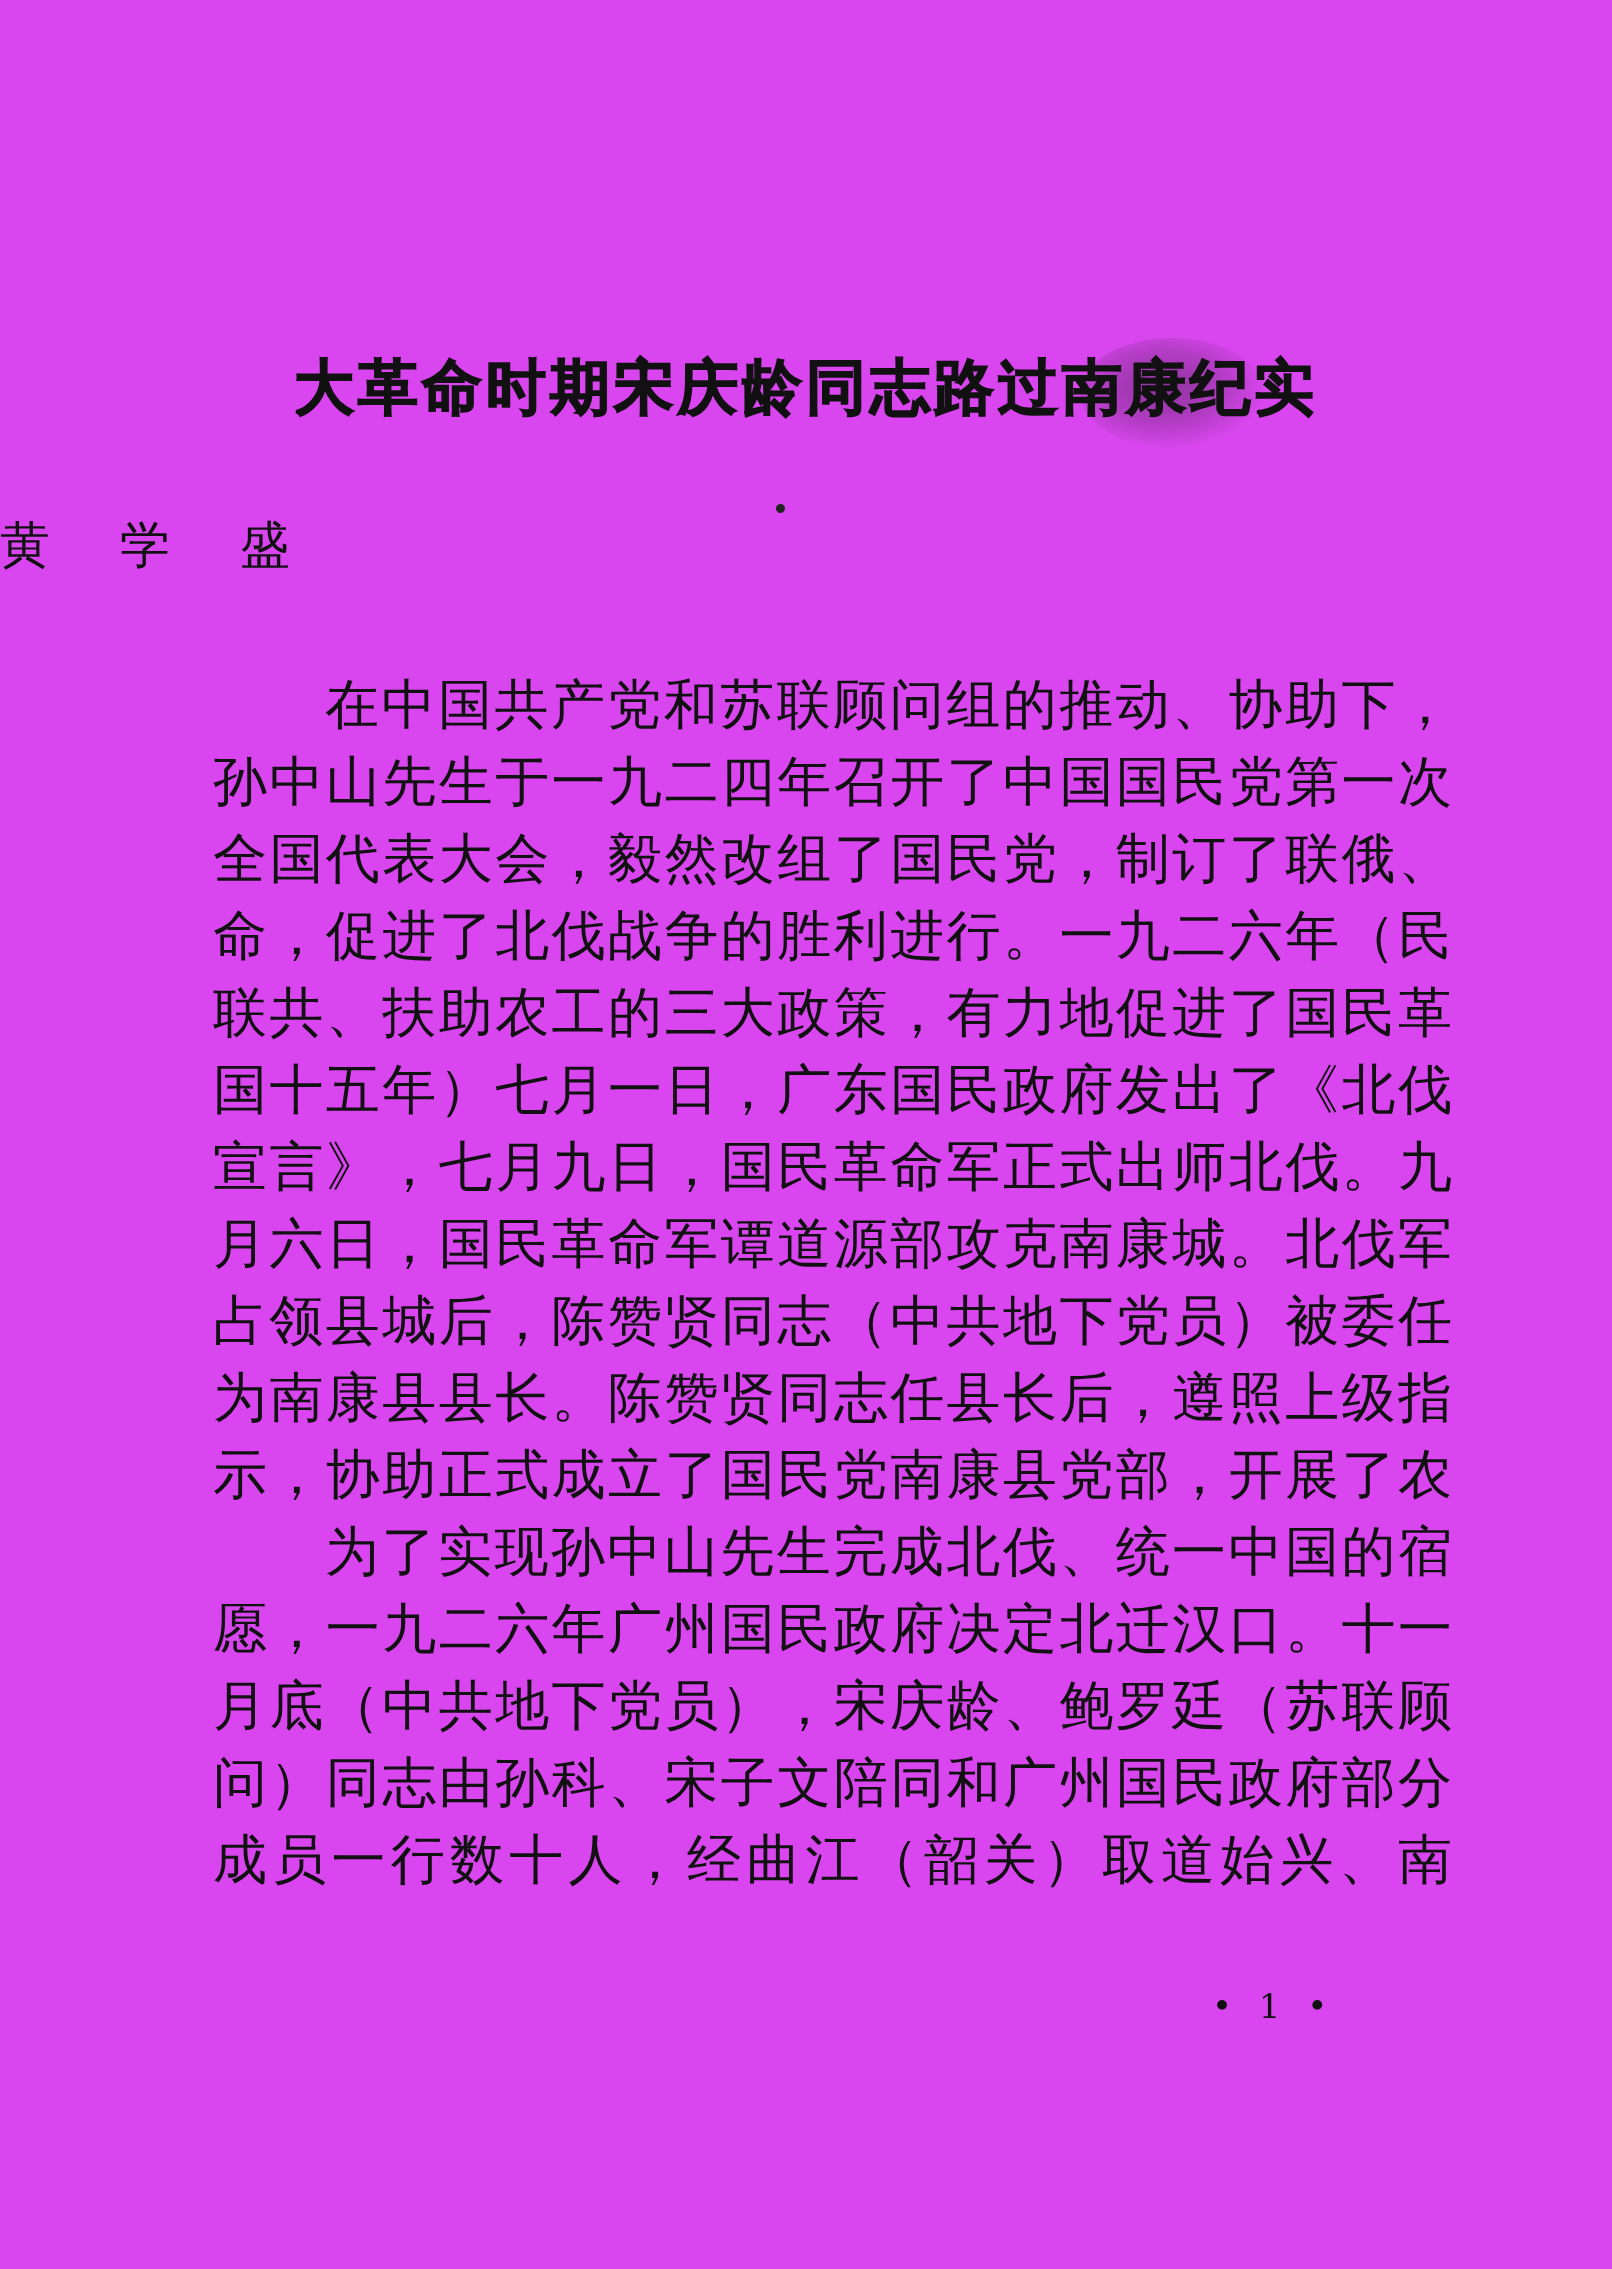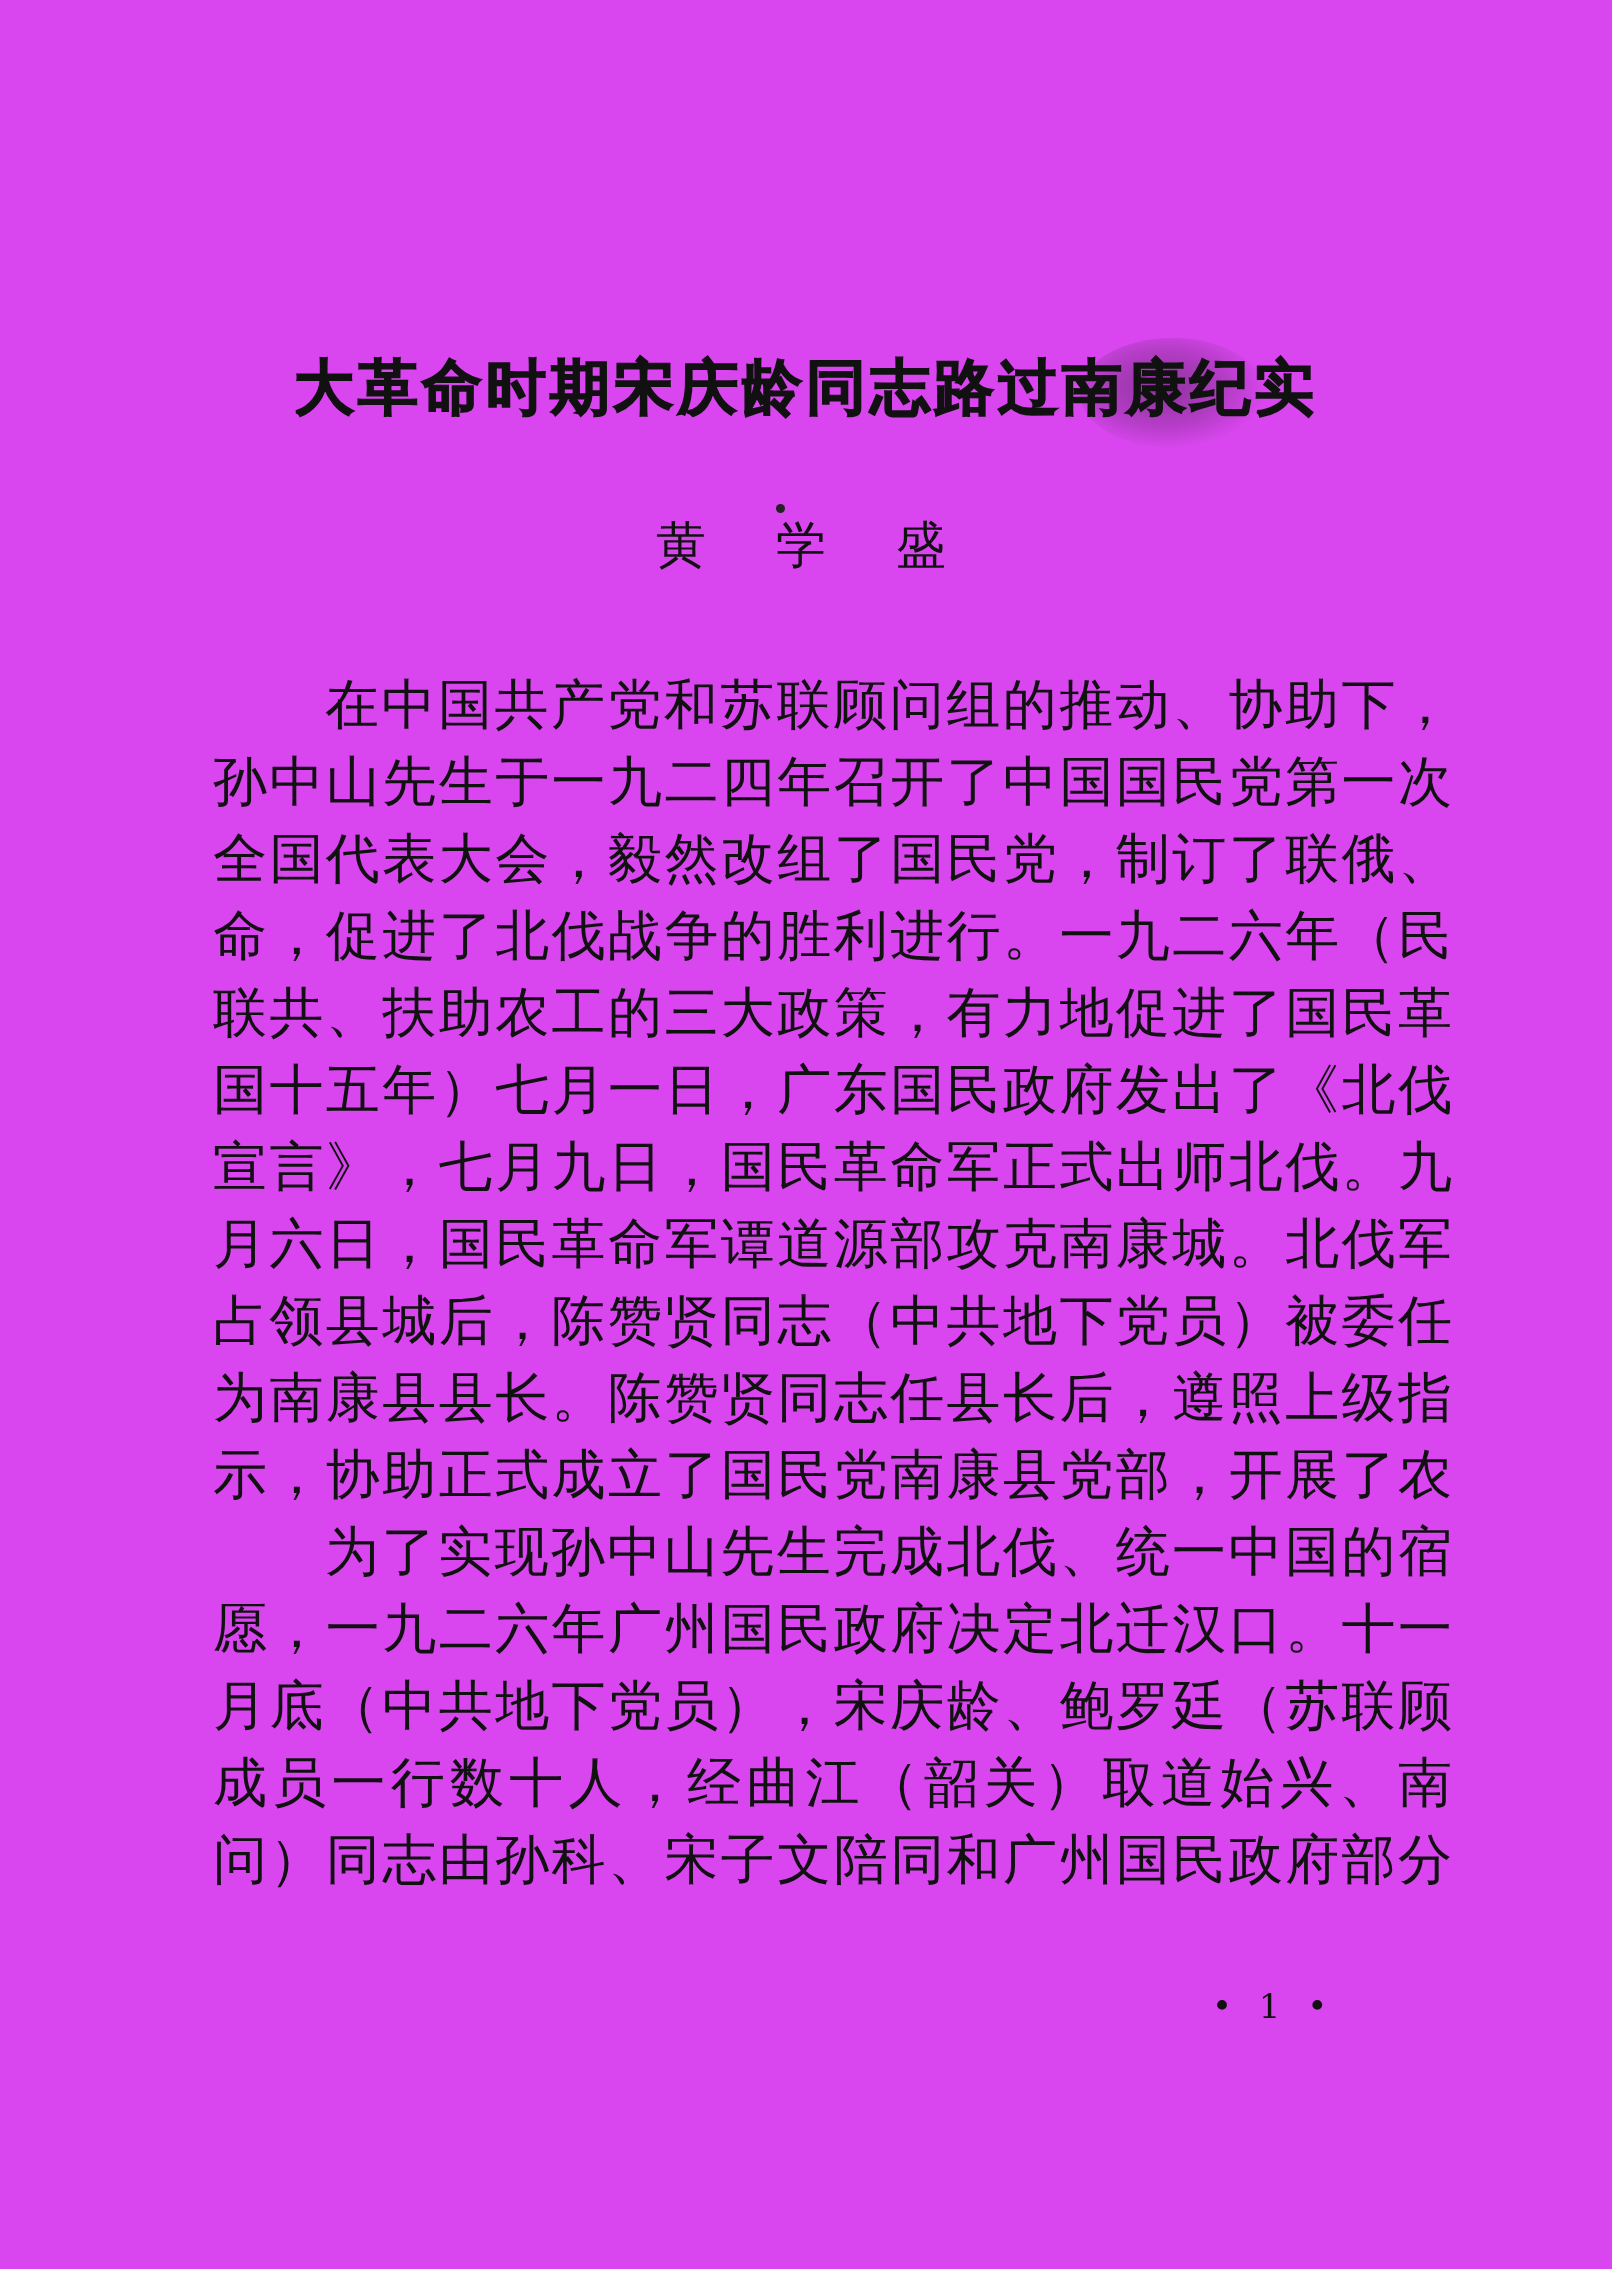"黄 学 盛" .doc-author { text-align: center -> left }
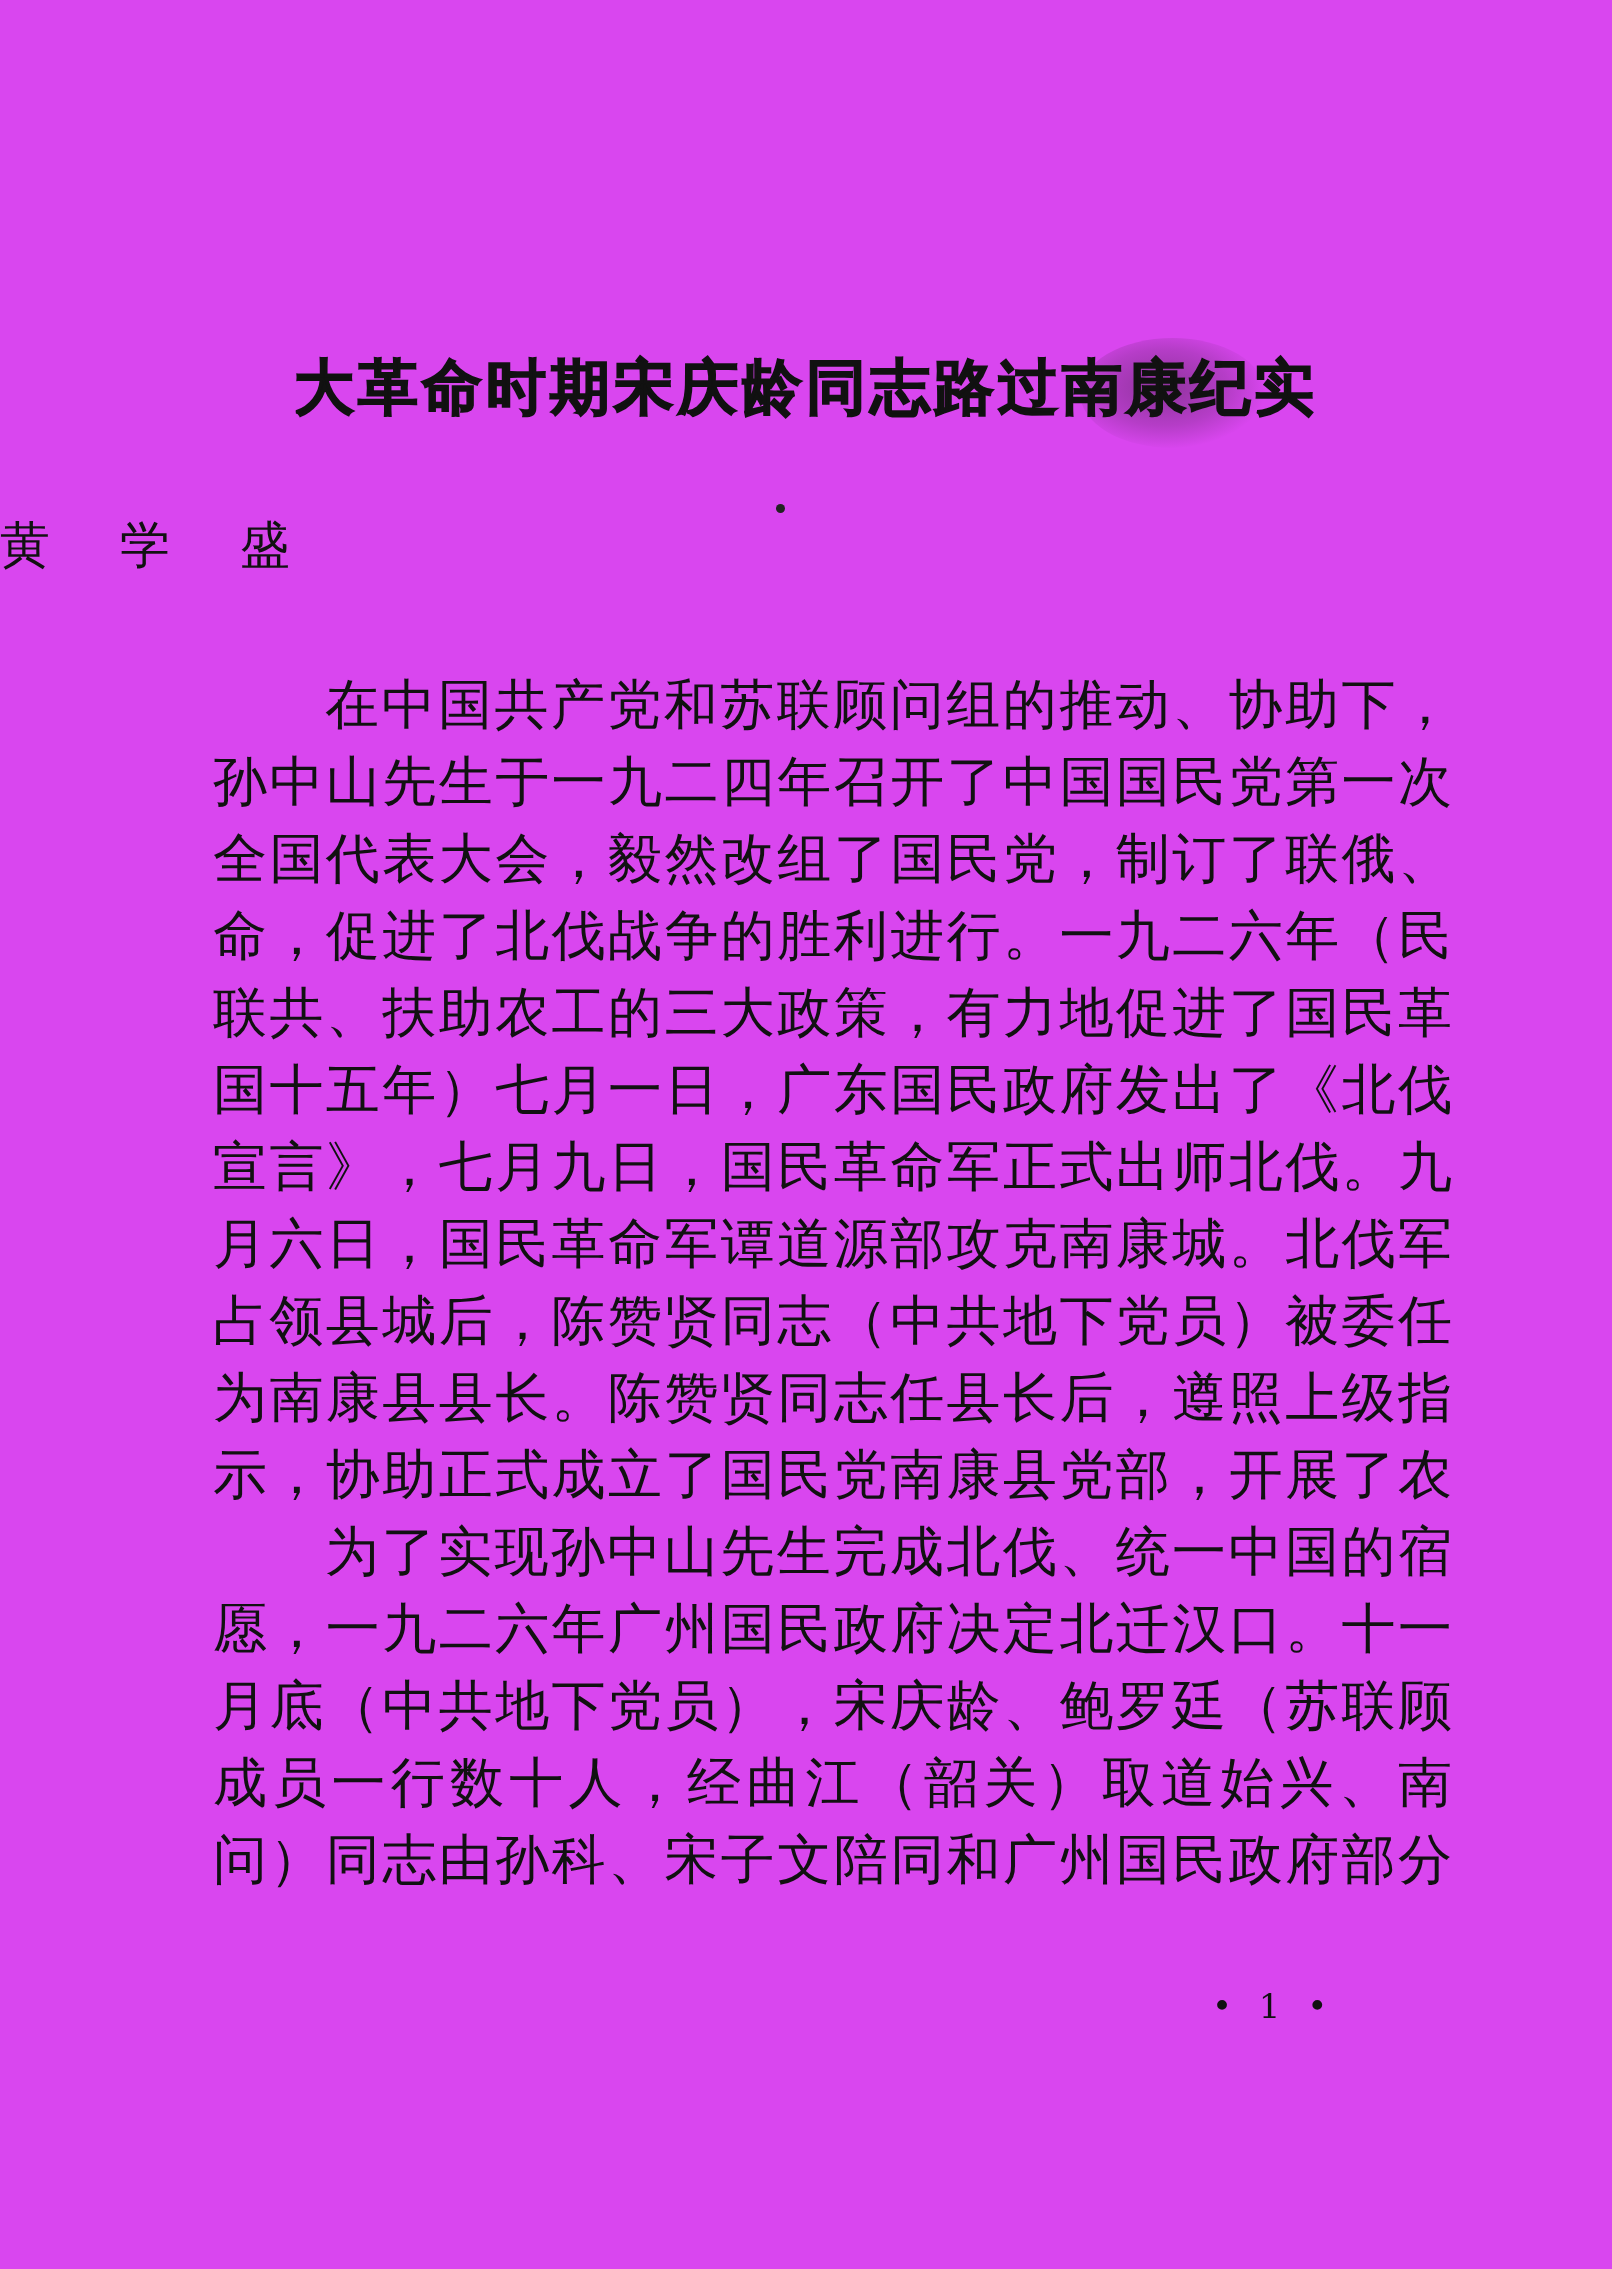"成员一行数十人，经曲江（韶关）取道始兴、南" div.line { order: before "问）同志由孙科、宋子文陪同和广州国民政府部分" -> after "问）同志由孙科、宋子文陪同和广州国民政府部分" }
